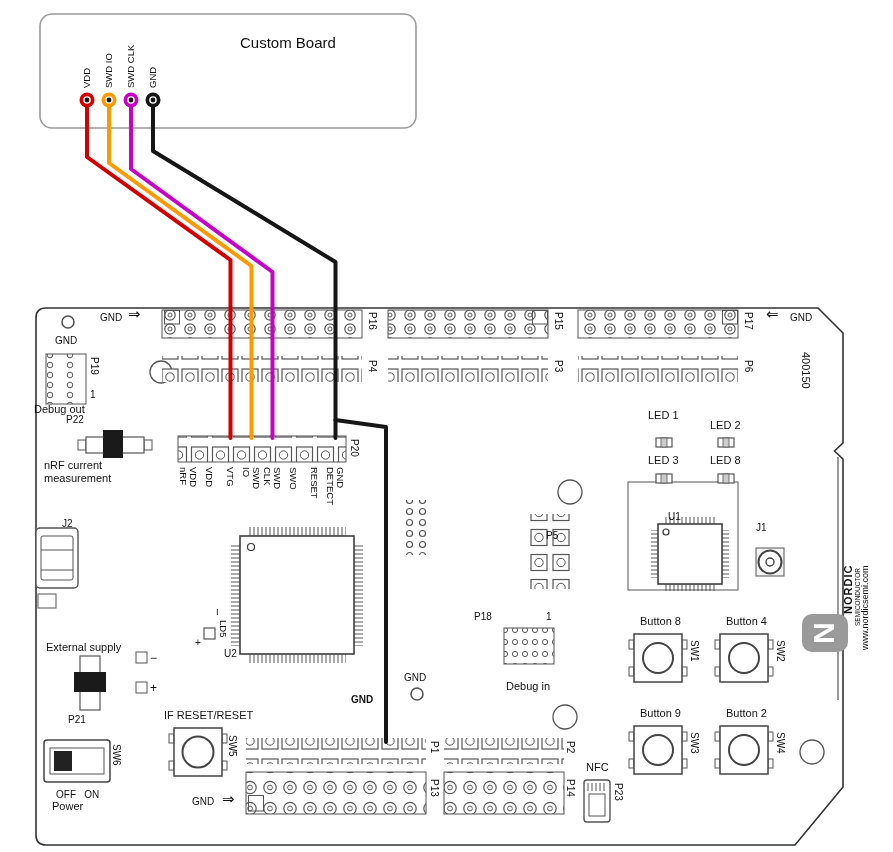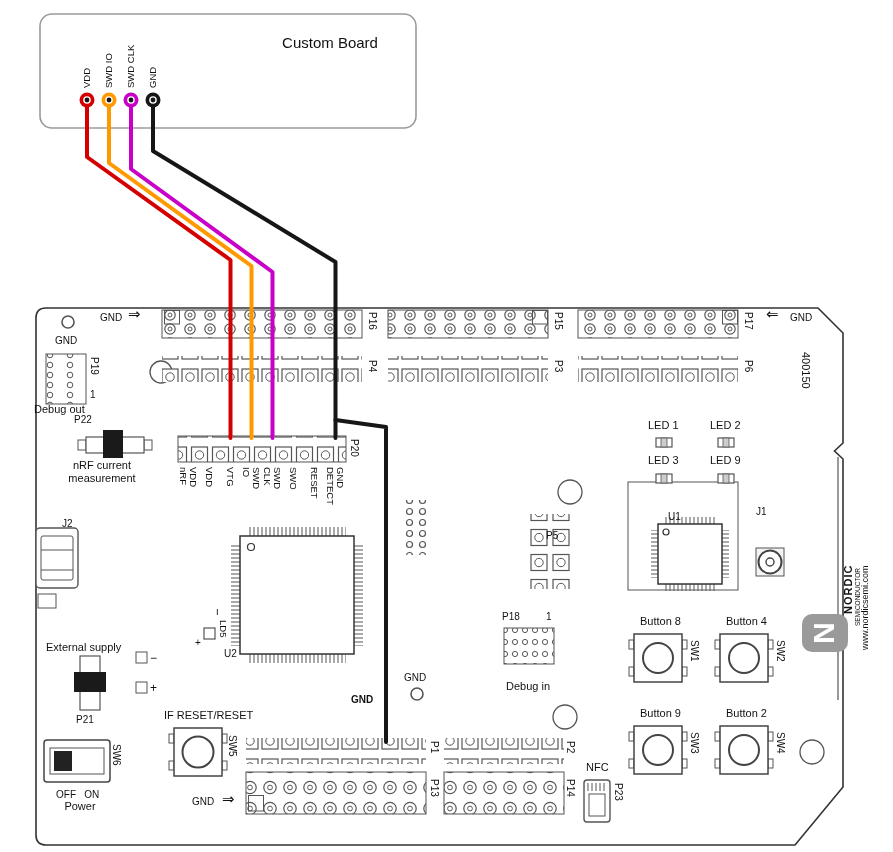"Custom Board" .c { text-align: center -> left }
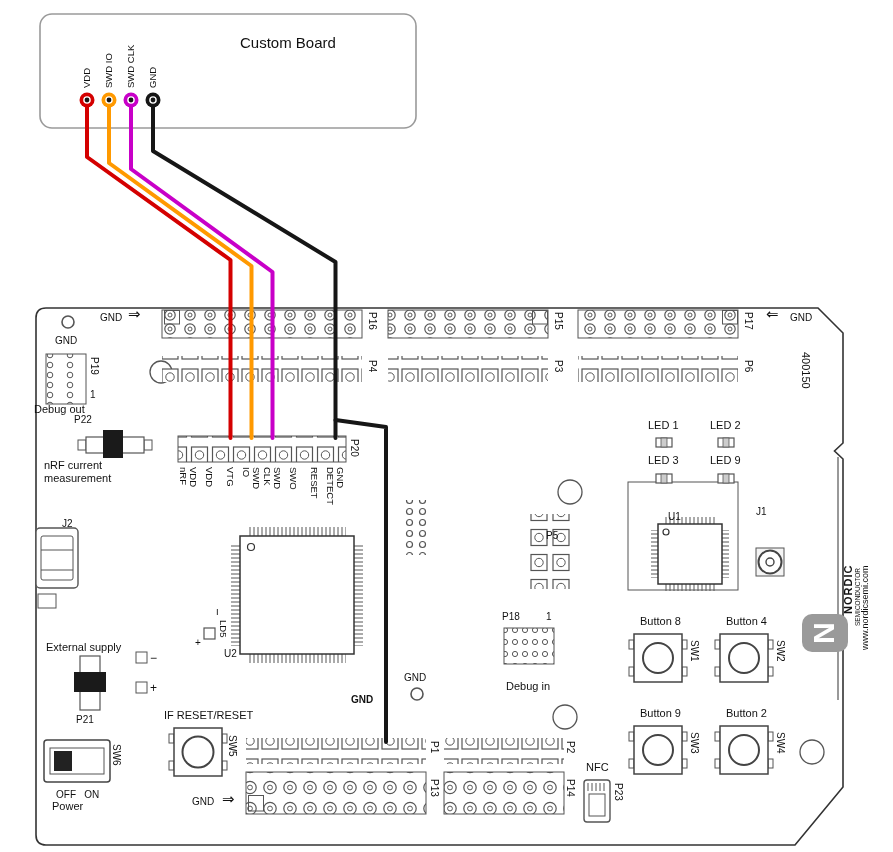"P22" div.lbl { left: 74px -> 66px }
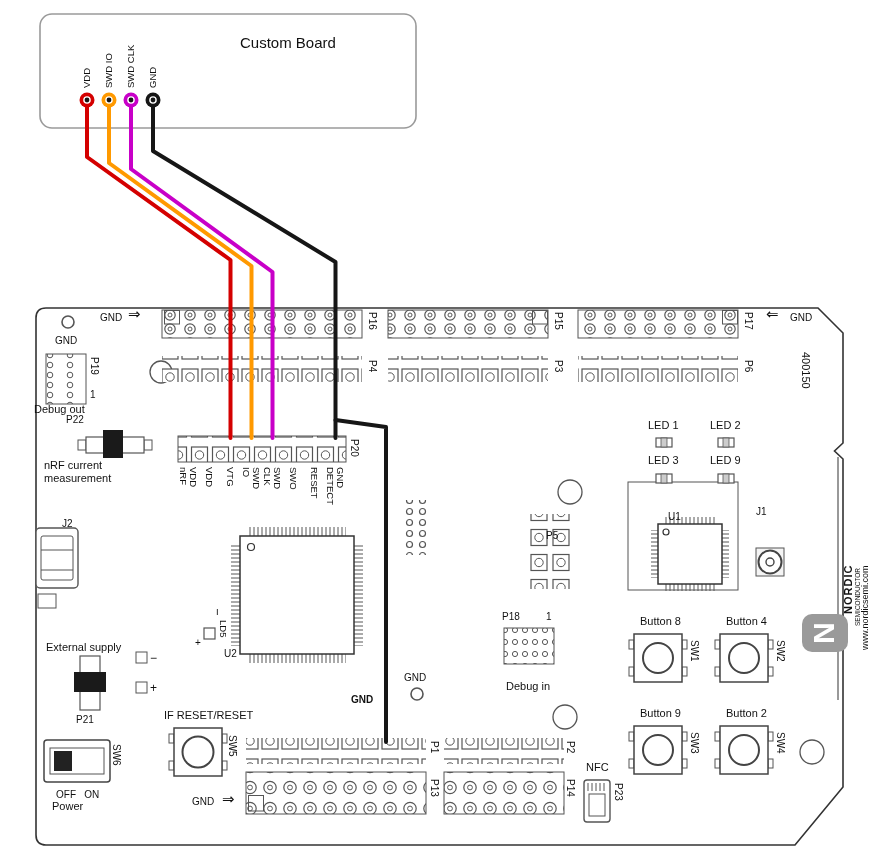"LED 1" div.lbl { top: 419px -> 409px }
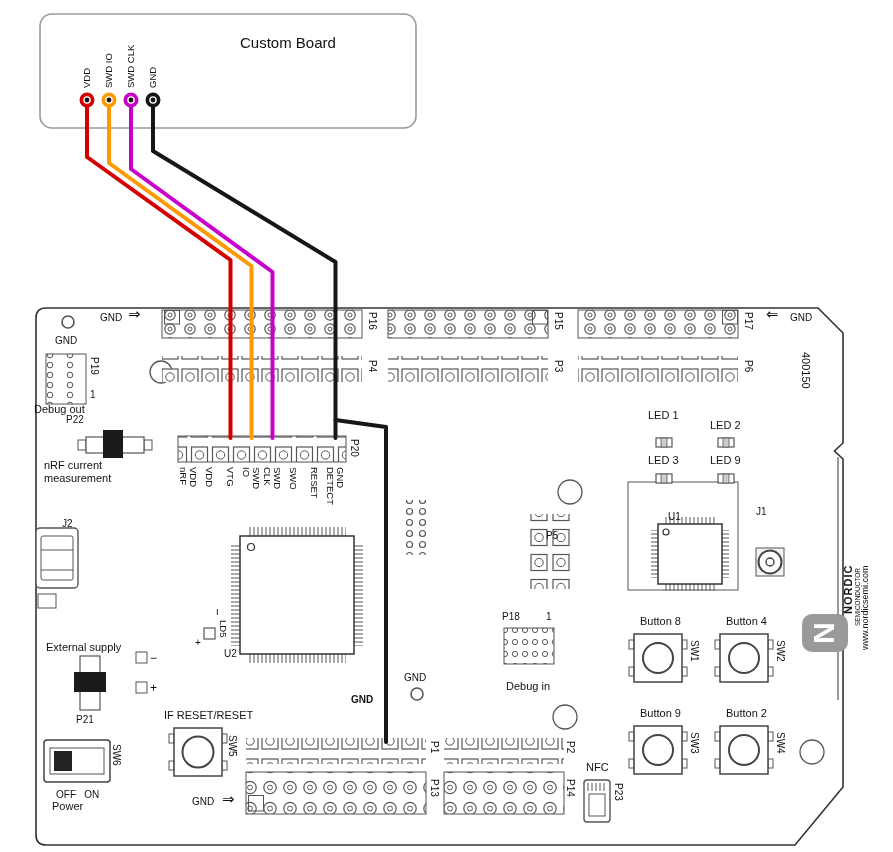"LED 9" div.lbl { text: 9 -> 8 }
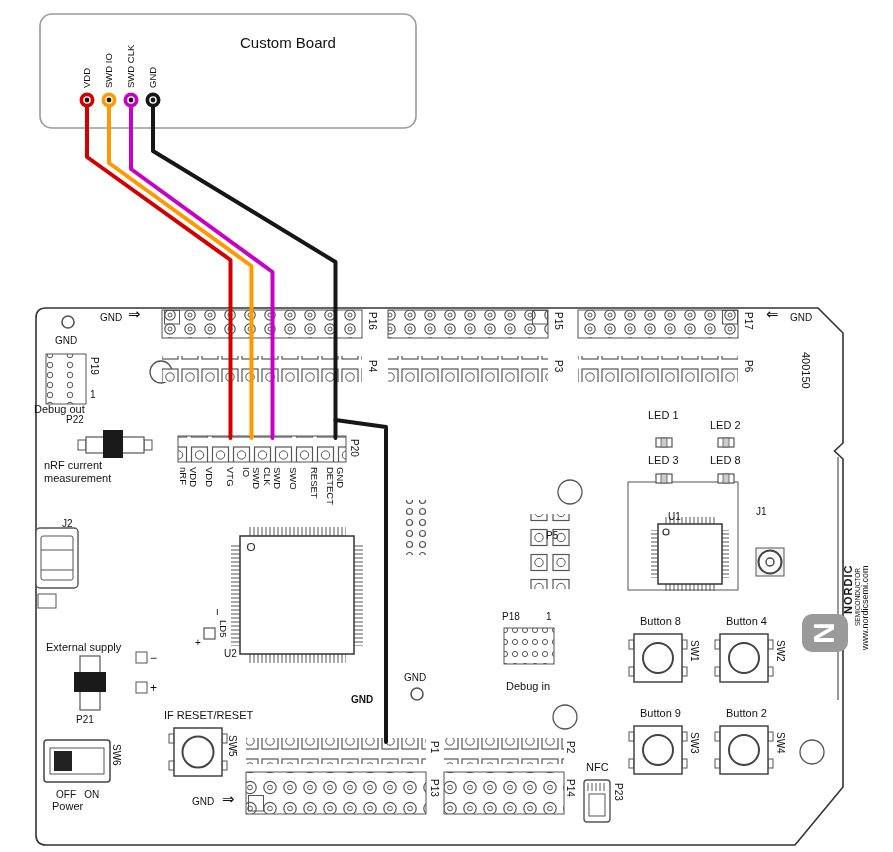"J1" div.lbl { top: 506px -> 522px }
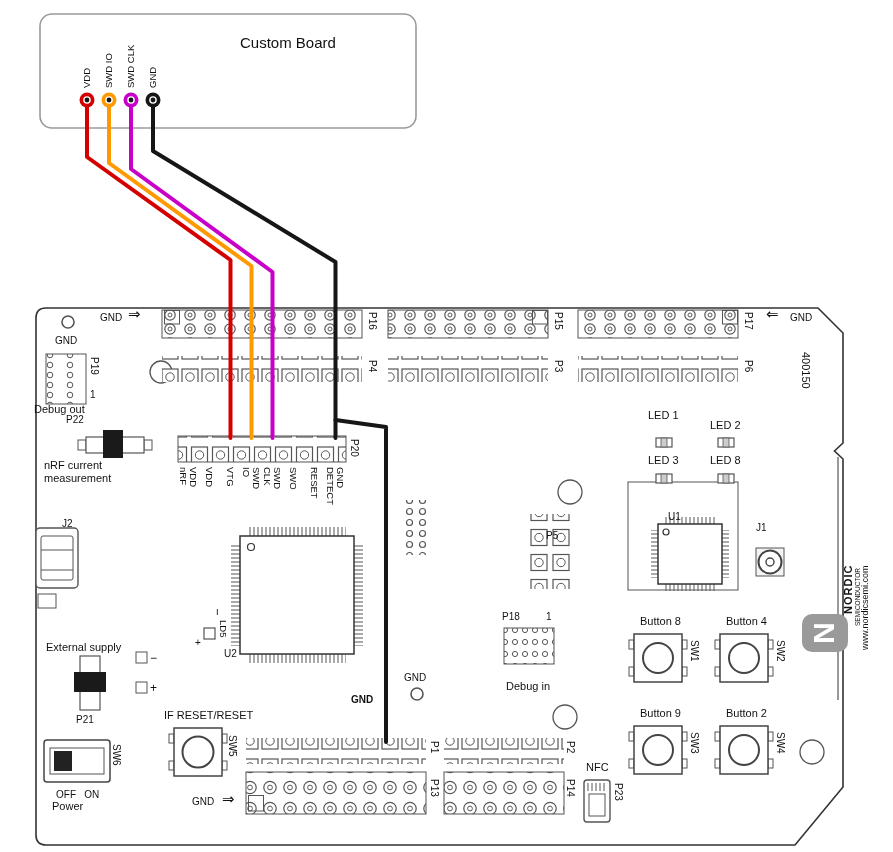"P18" div.lbl { left: 502px -> 474px }
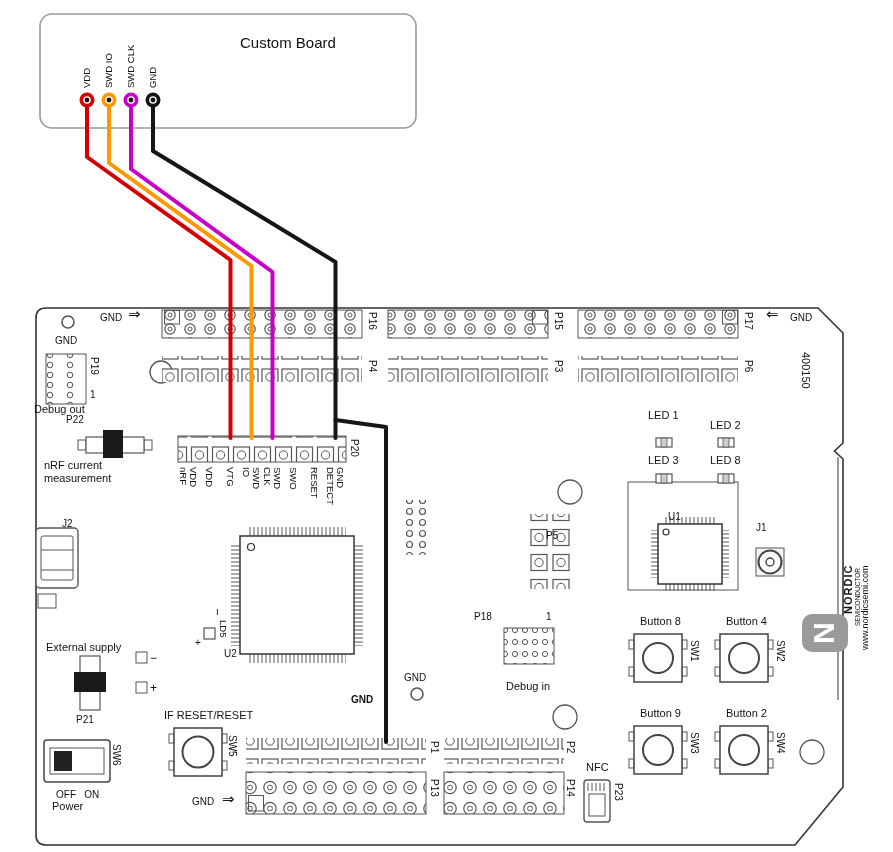"P21" div.lbl { left: 76px -> 68px }
